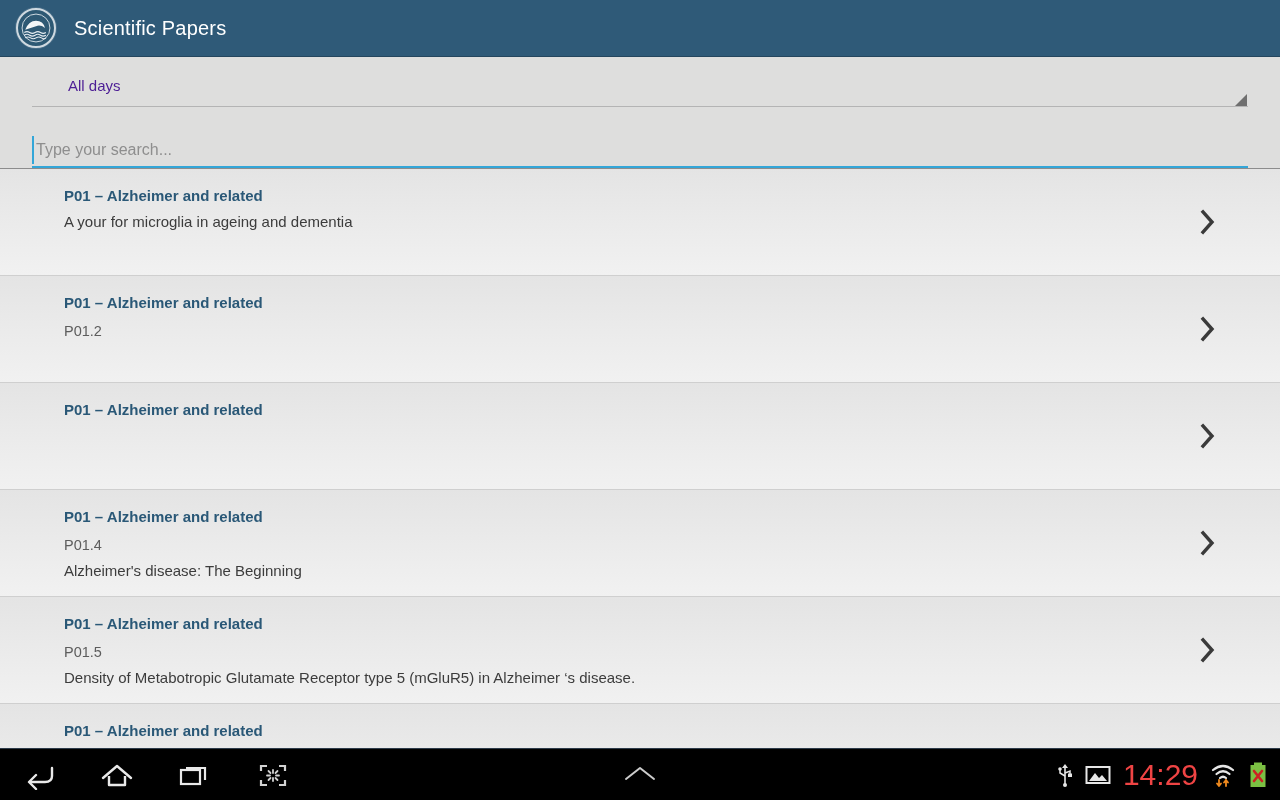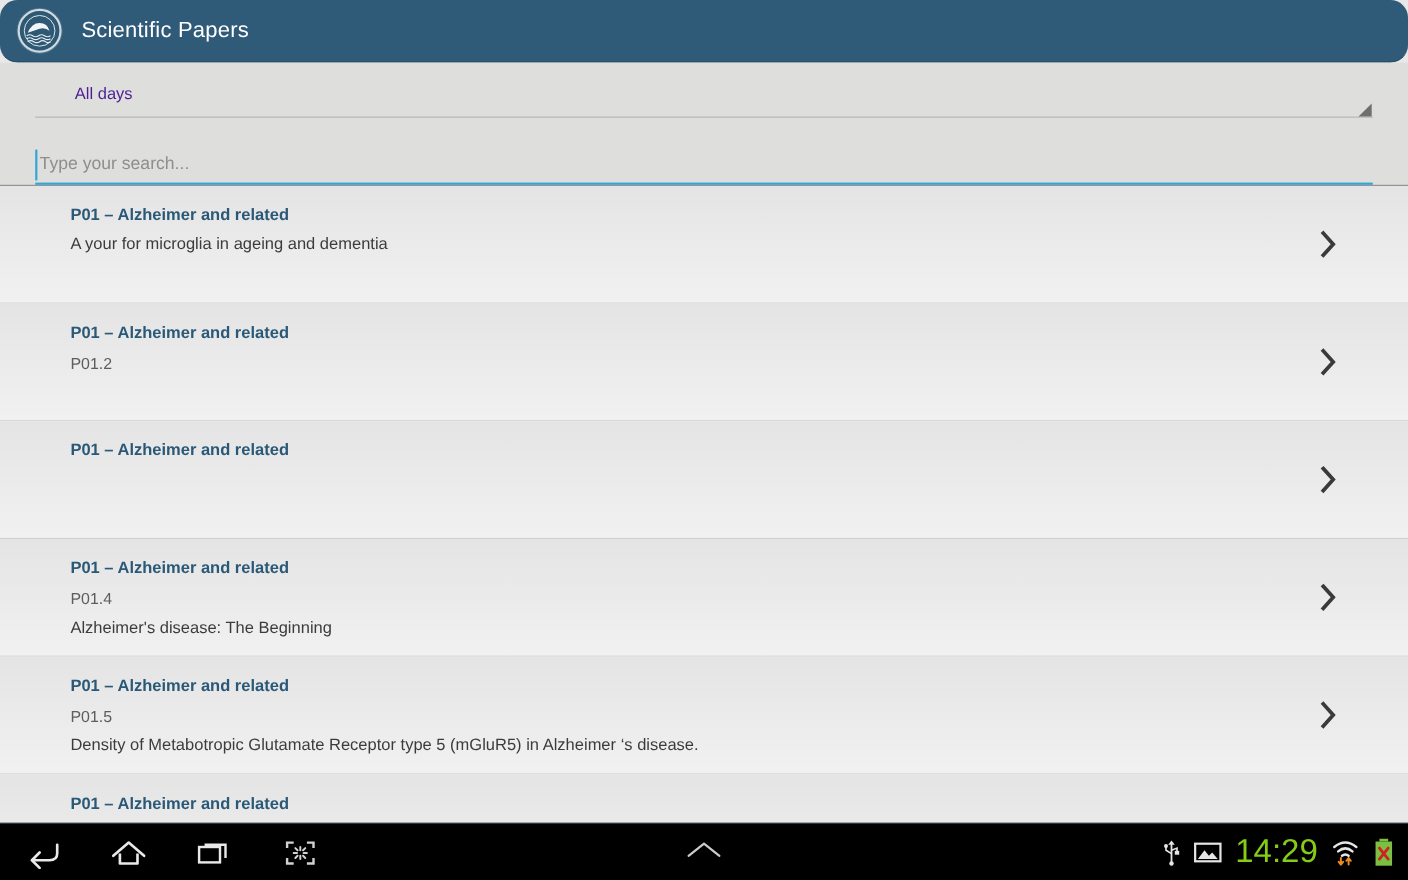"Scientific Papers" .actionbar { border-radius: 16px -> none }
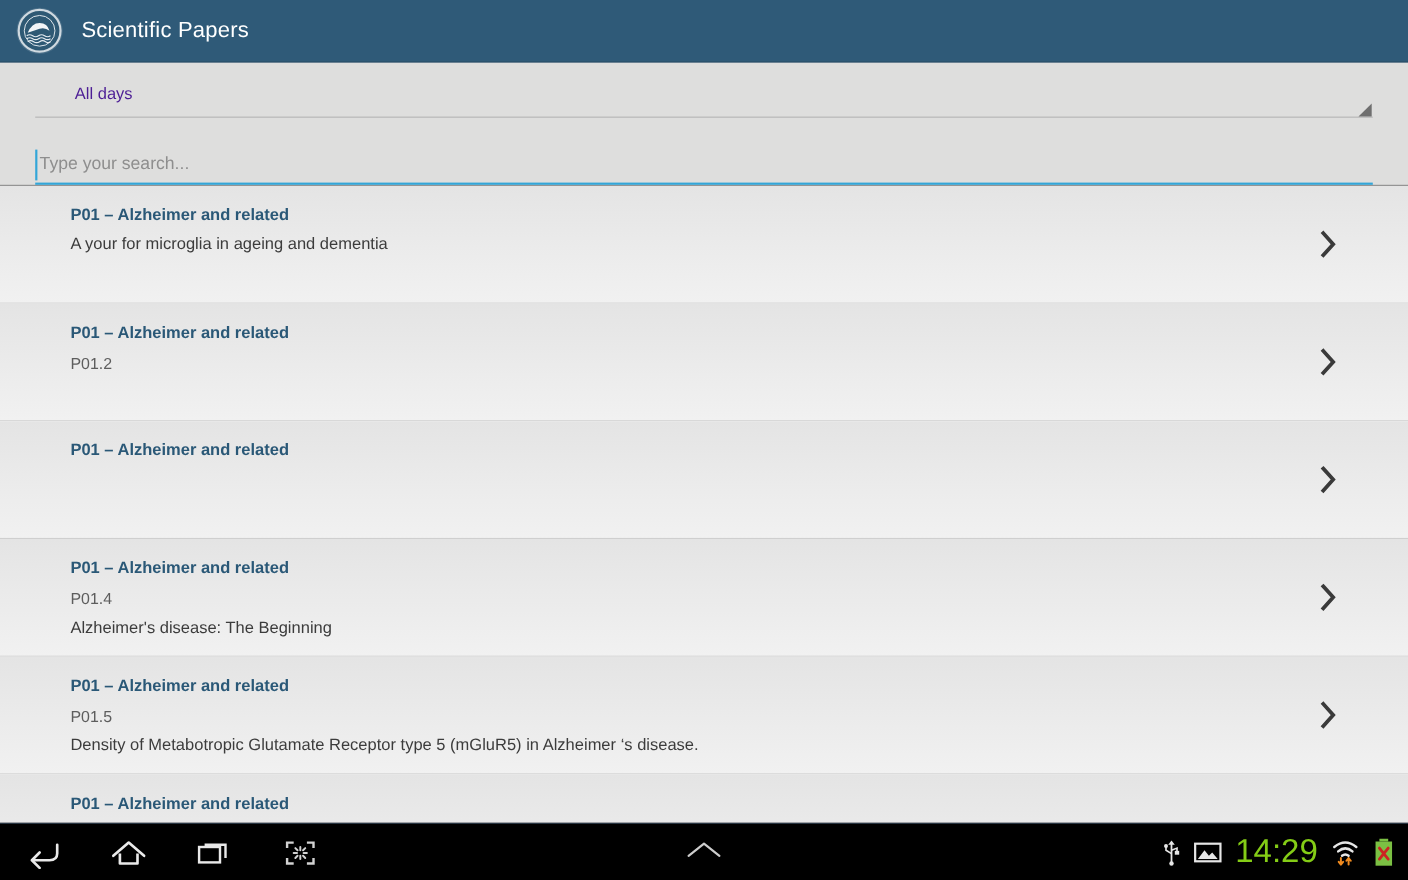"14:29" .clock { color: #84cc16 -> #ef4444 }
